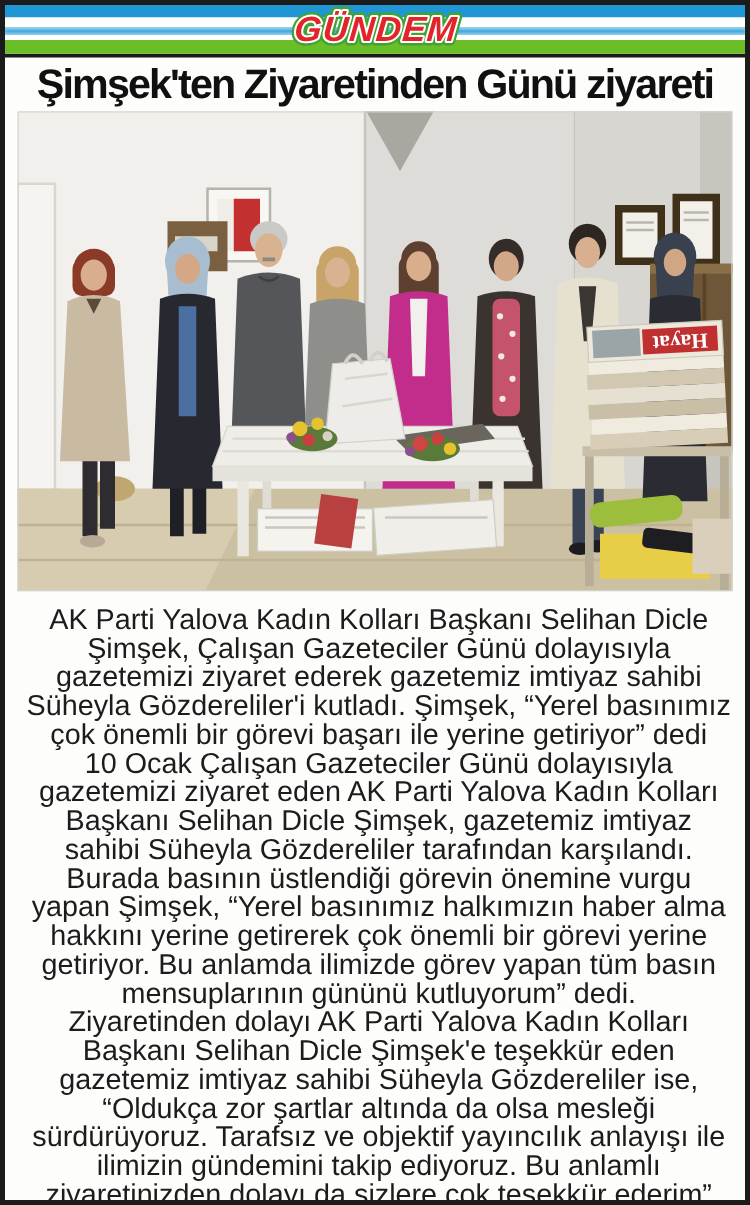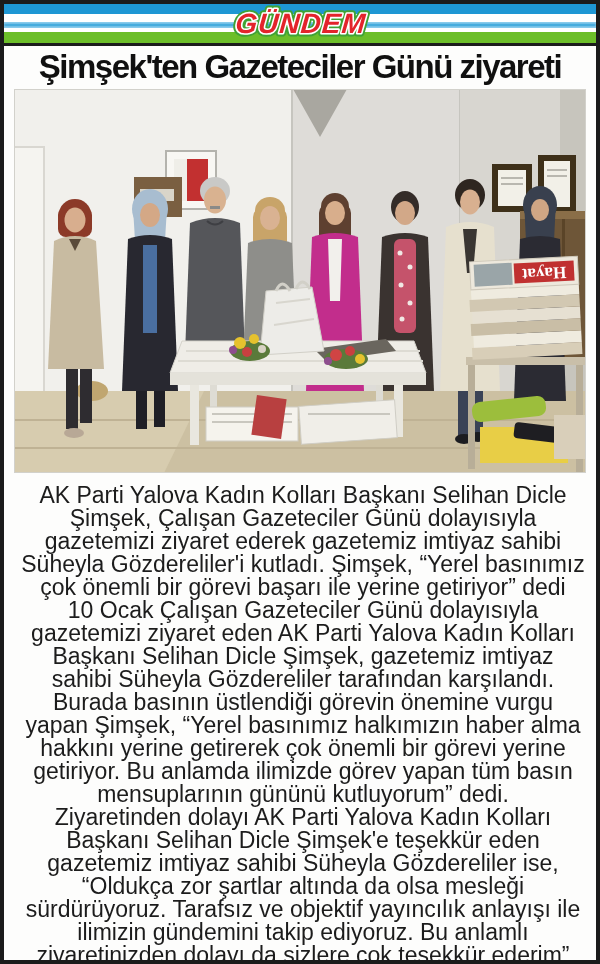"Şimşek'ten Gazeteciler Günü ziyareti" h1.headline { text: Gazeteciler -> Ziyaretinden }
